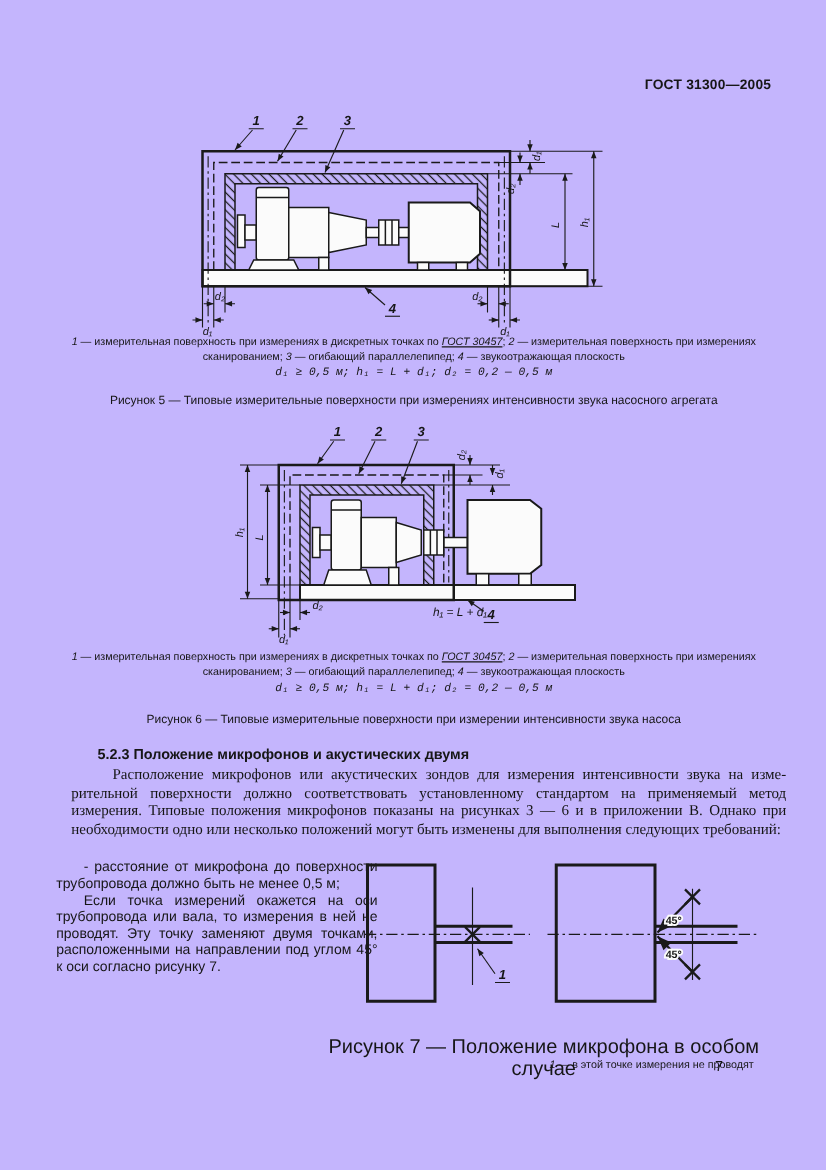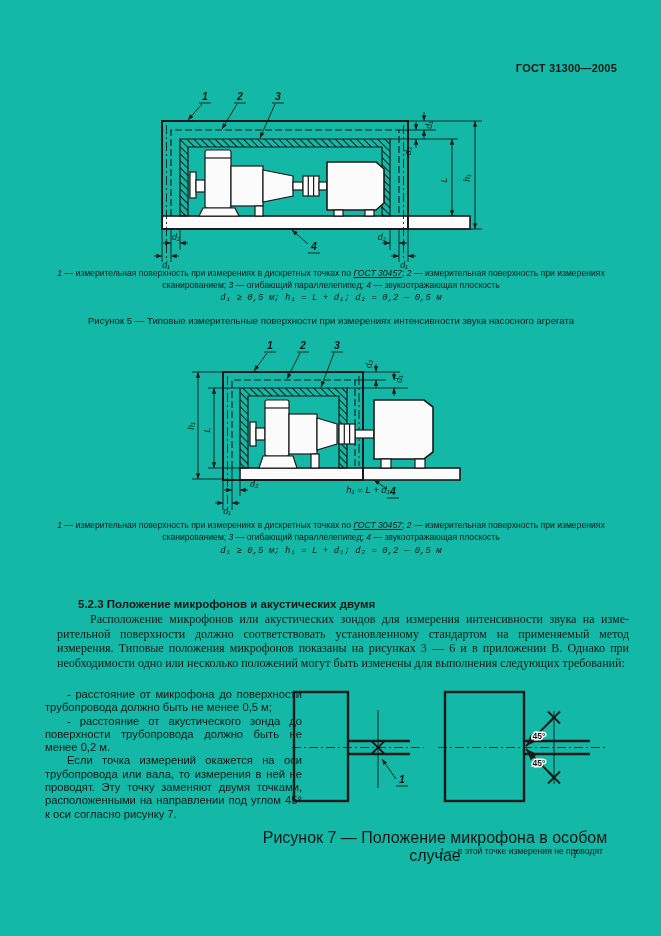"ГОСТ 31300—2005" .page { background: #14b8a6 -> #c4b5fd }
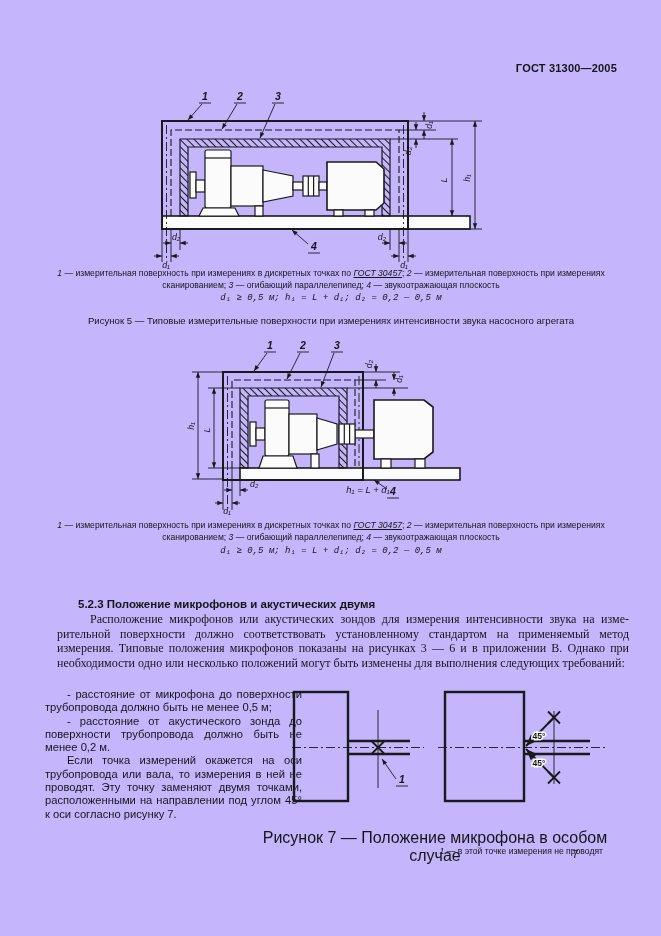"Рисунок 6 — Типовые измерительные" div.abs { html: none -> <div>Рисунок 6 — Типовые измерительные поверхности при измерении интенсивности звука насоса</div> }
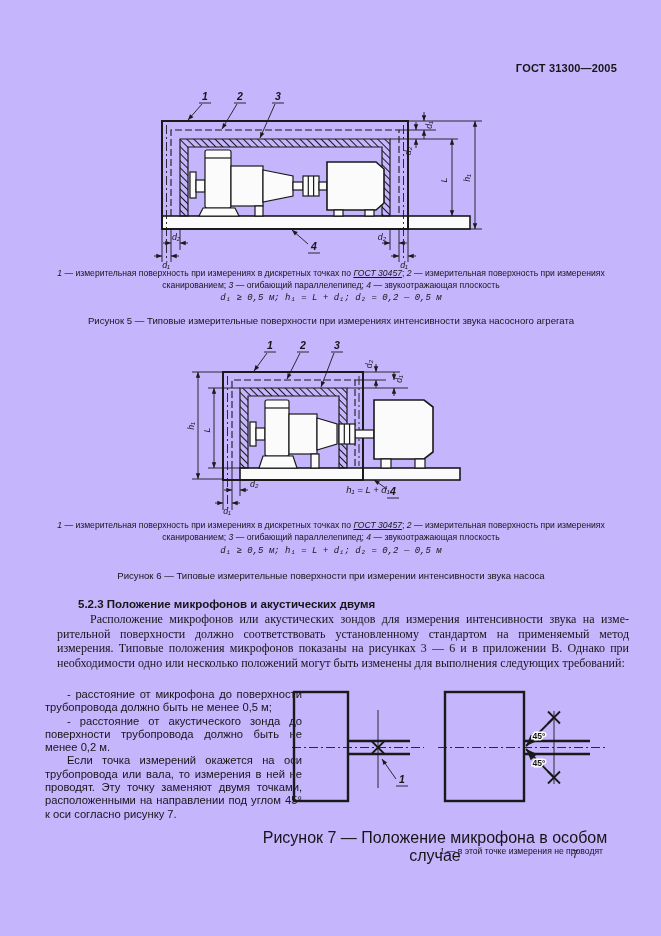"- расстояние от акустического зонда" p { html: <p>- расстояние от акустического зонда до поверхности трубопровода должно быть не менее 0,2 м.</p> -> none }
